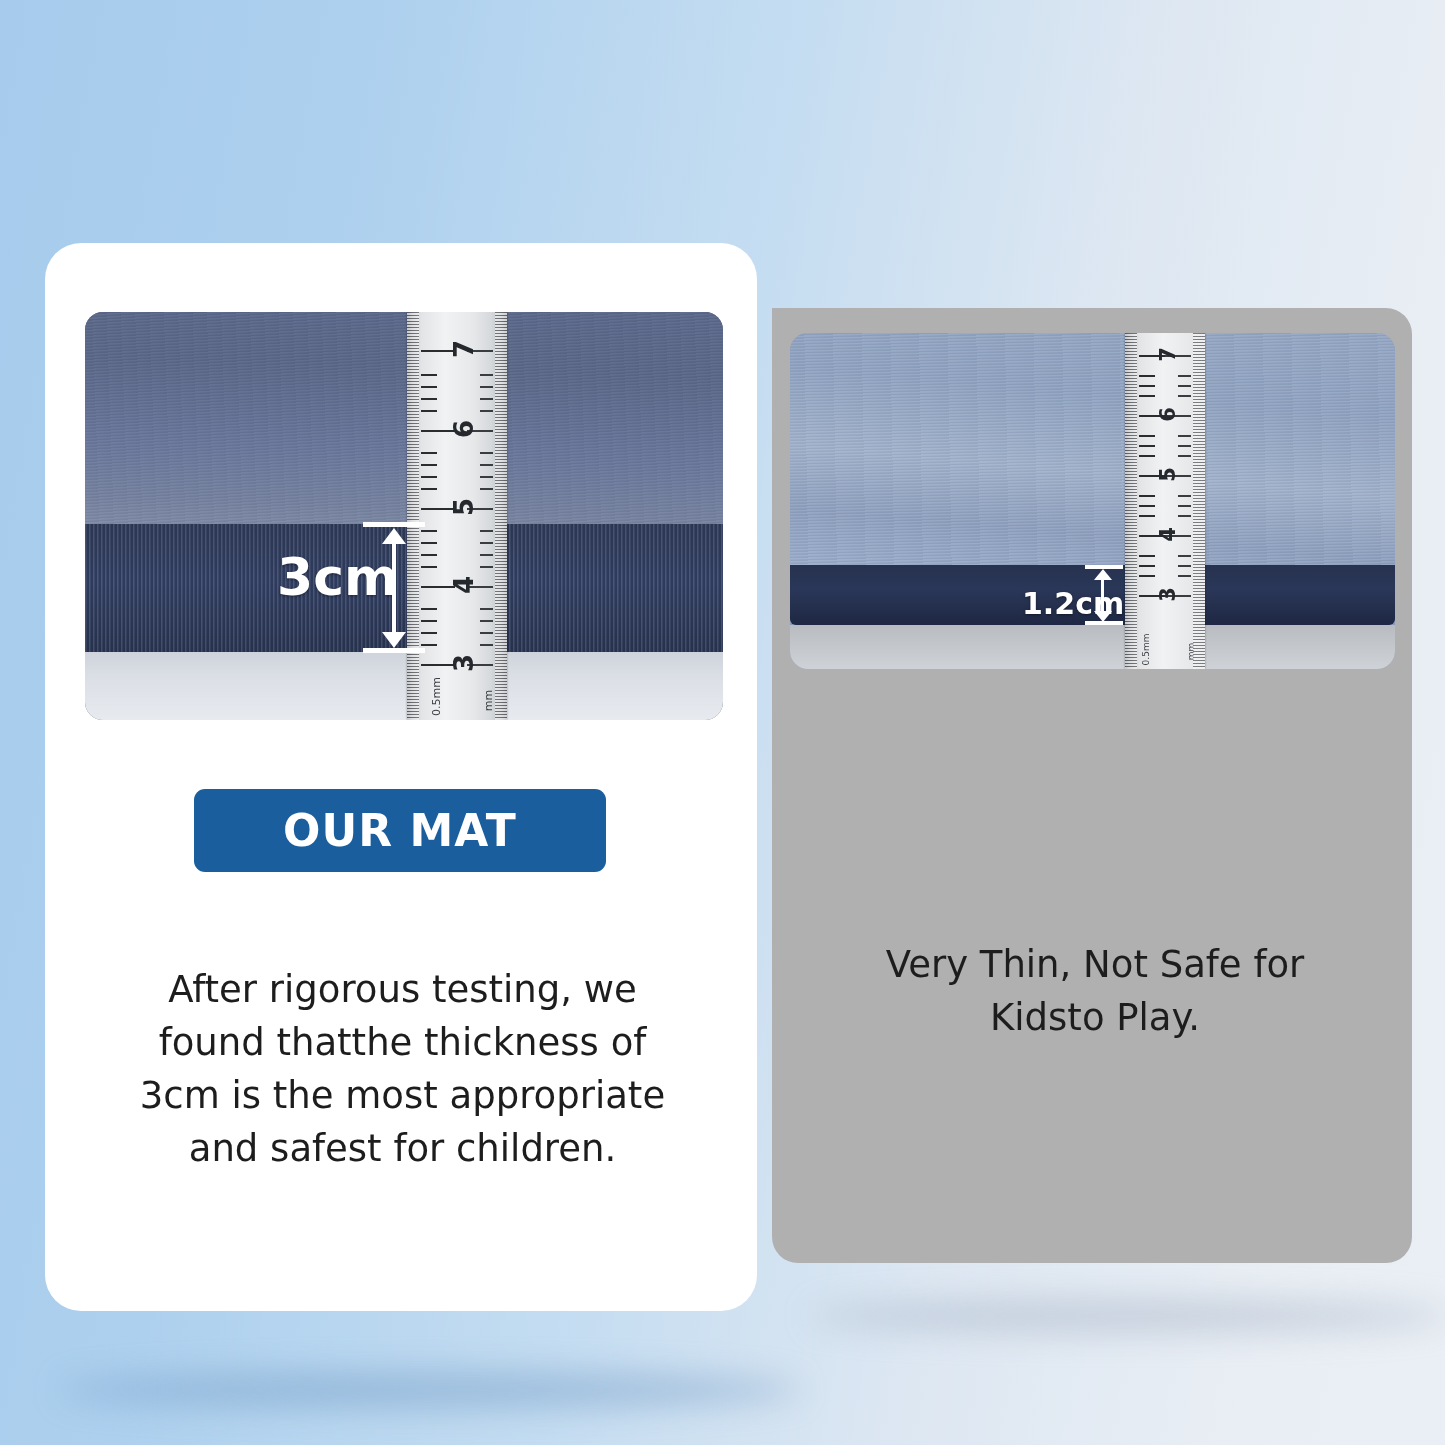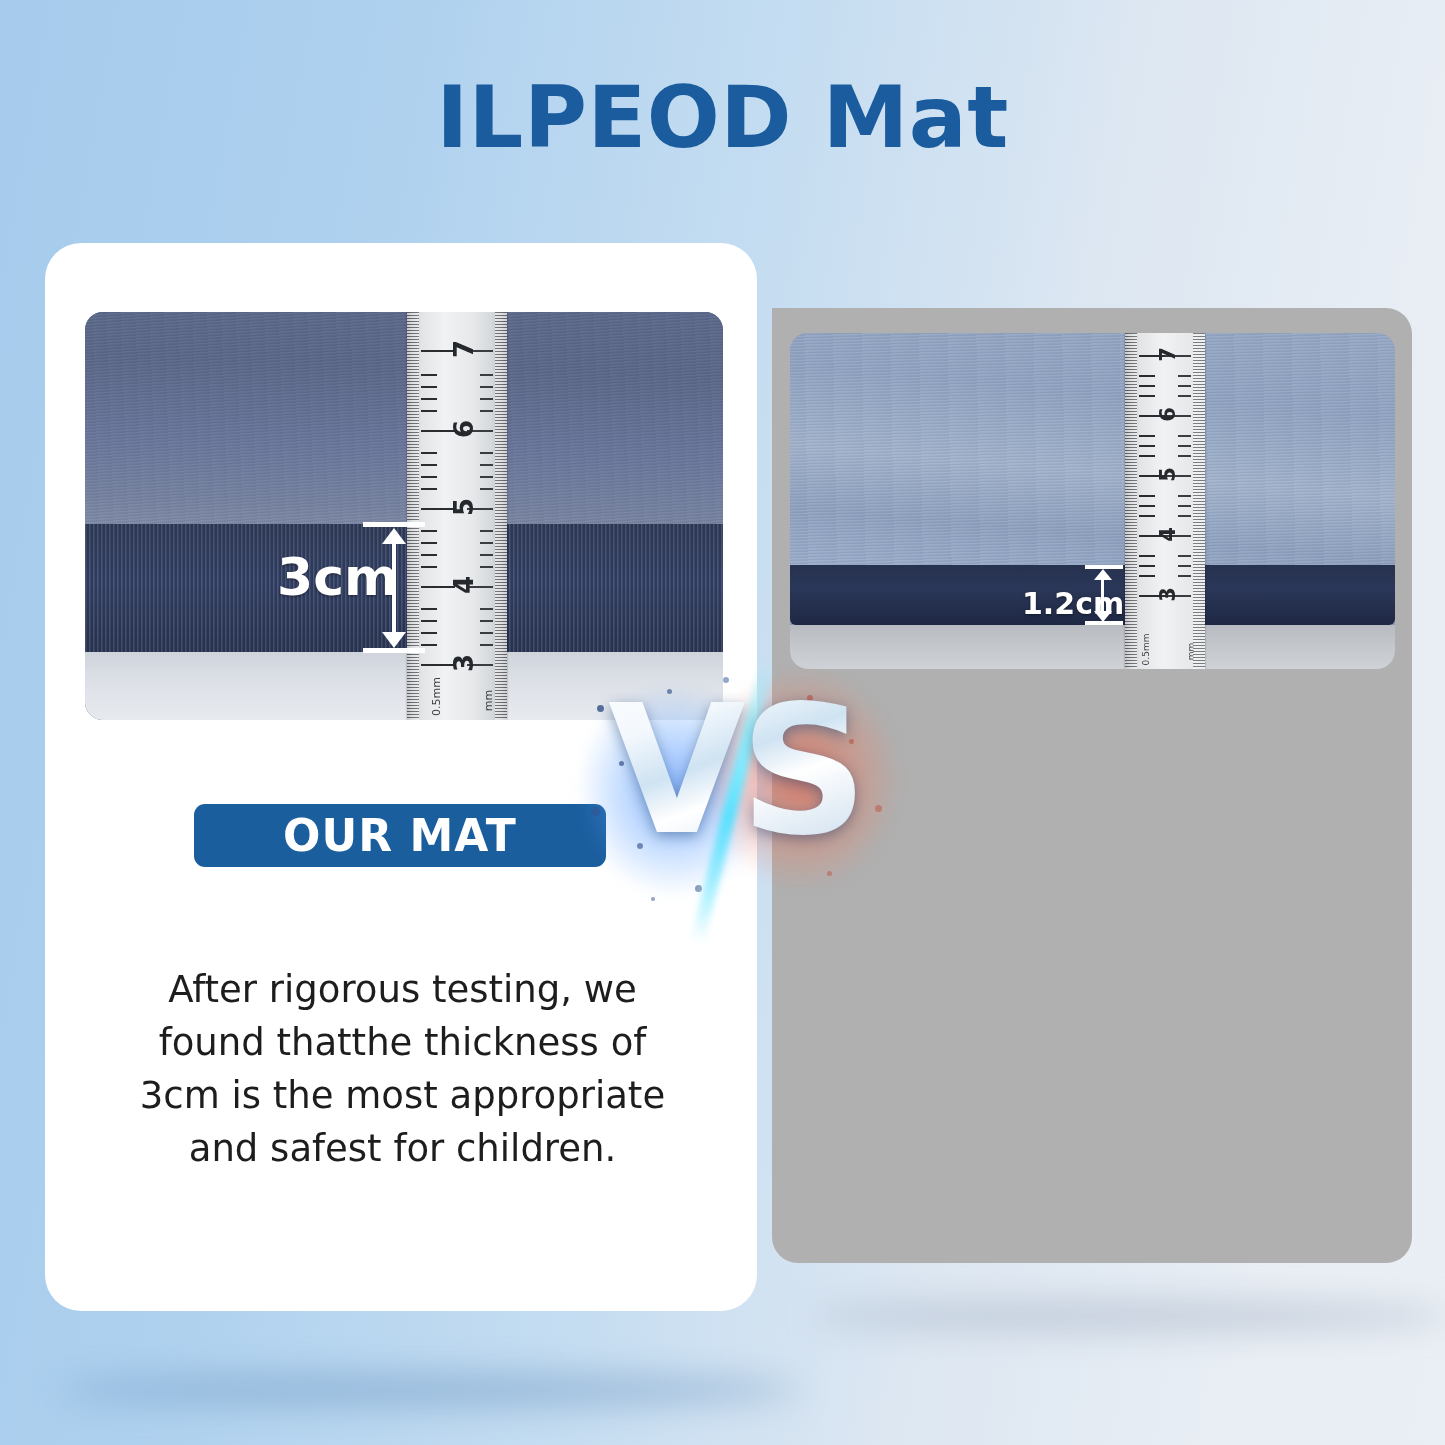"ILPEOD Mat" div { html: <div>ILPEOD Mat</div> -> none }
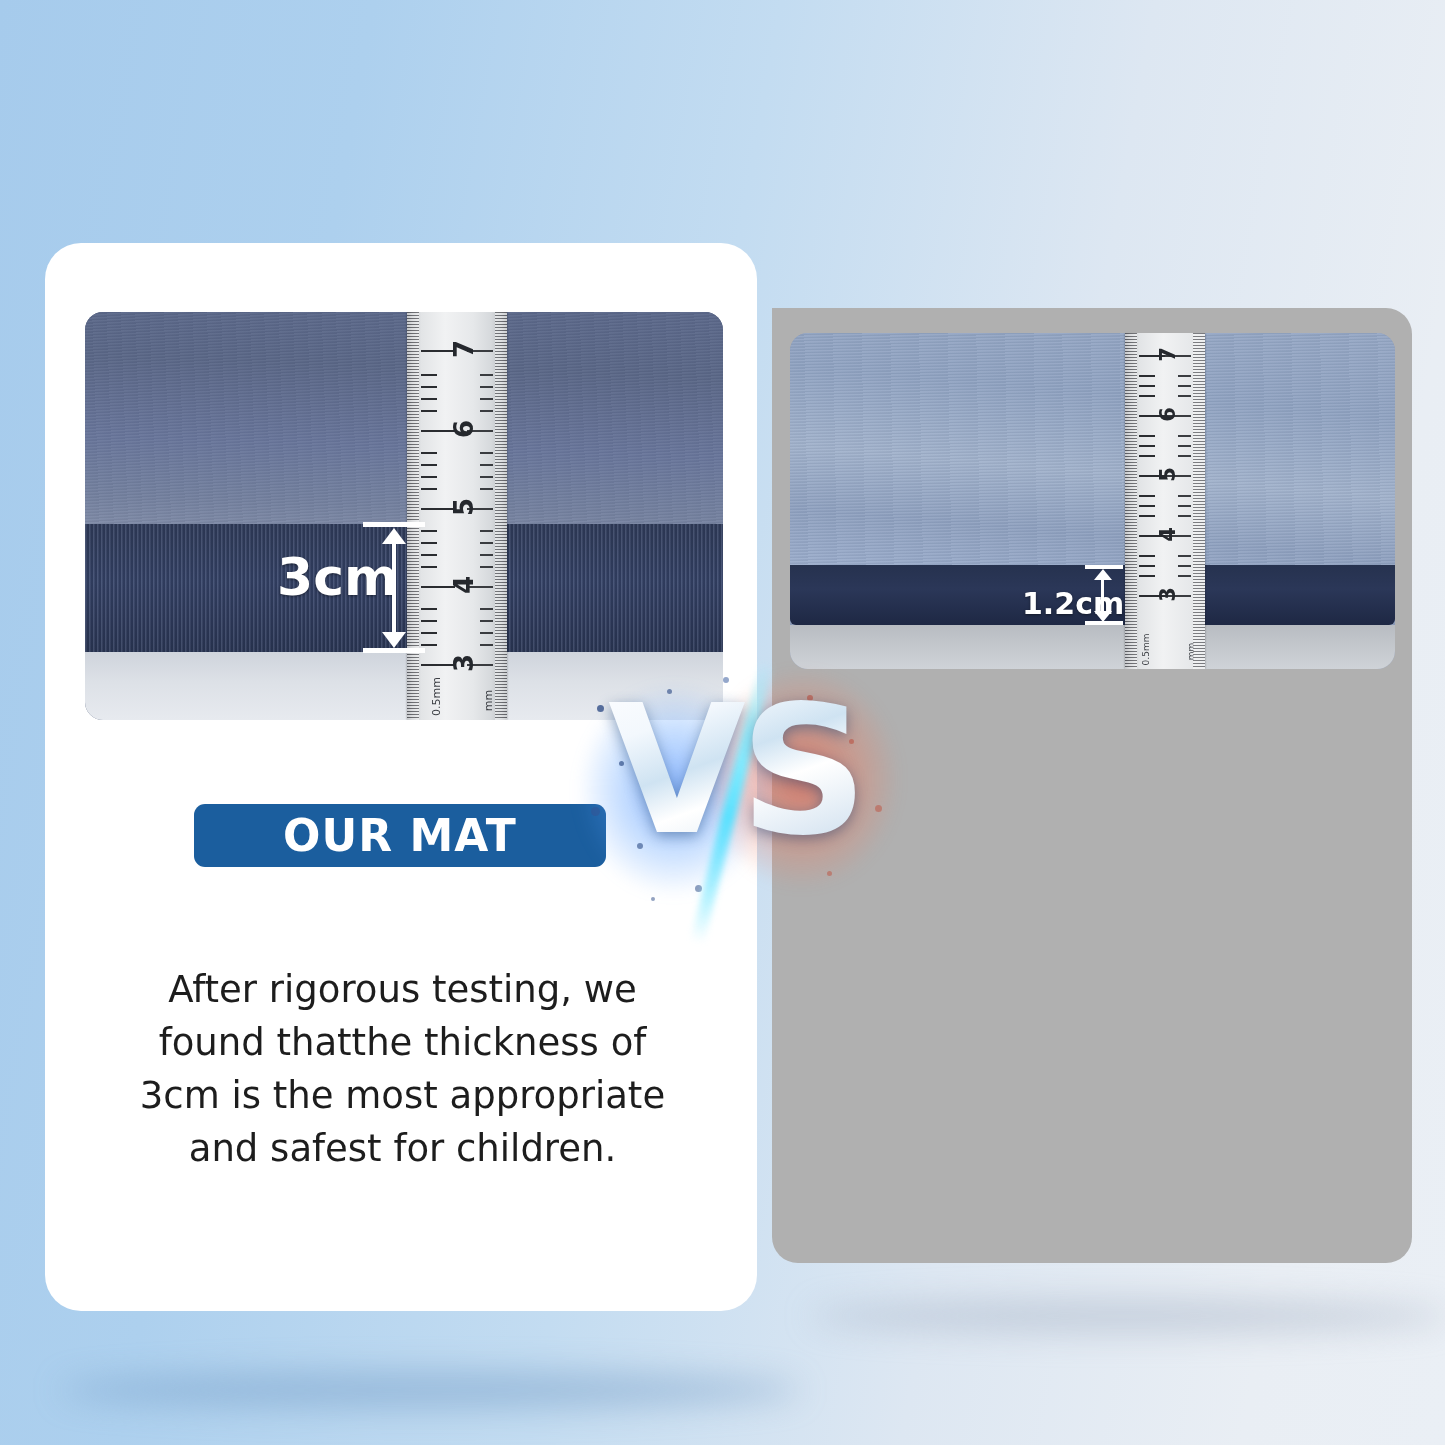"OUR MAT" #badge-our { height: 63px -> 83px; margin-top: 15px -> none }
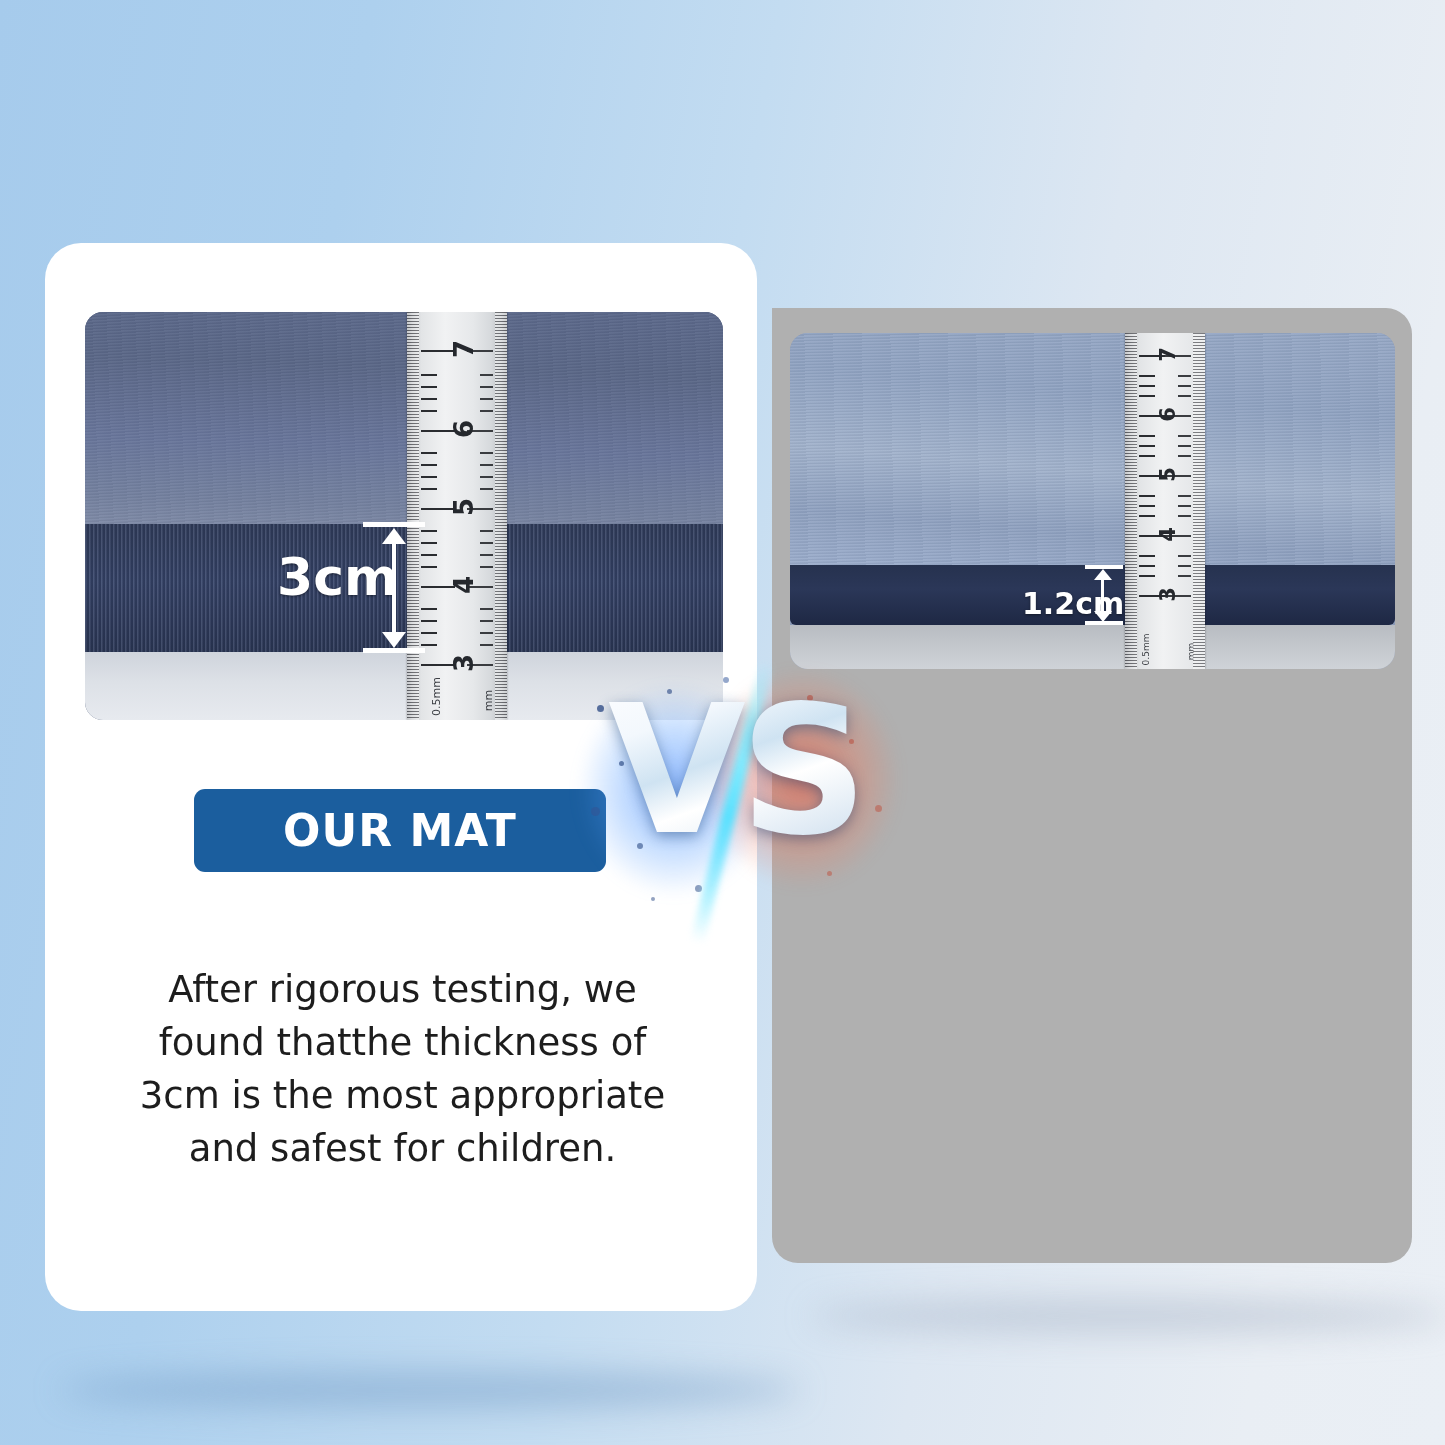"VS" div { html: <div> <div></div> <div></div> <div></div> <div></div> <div></div> <div></div> <div></div> <div></div> <div></div> <div></div> <div></div> <div></div> <div></div> <div></div> <div></div> <div>VS</div> </div> -> none }
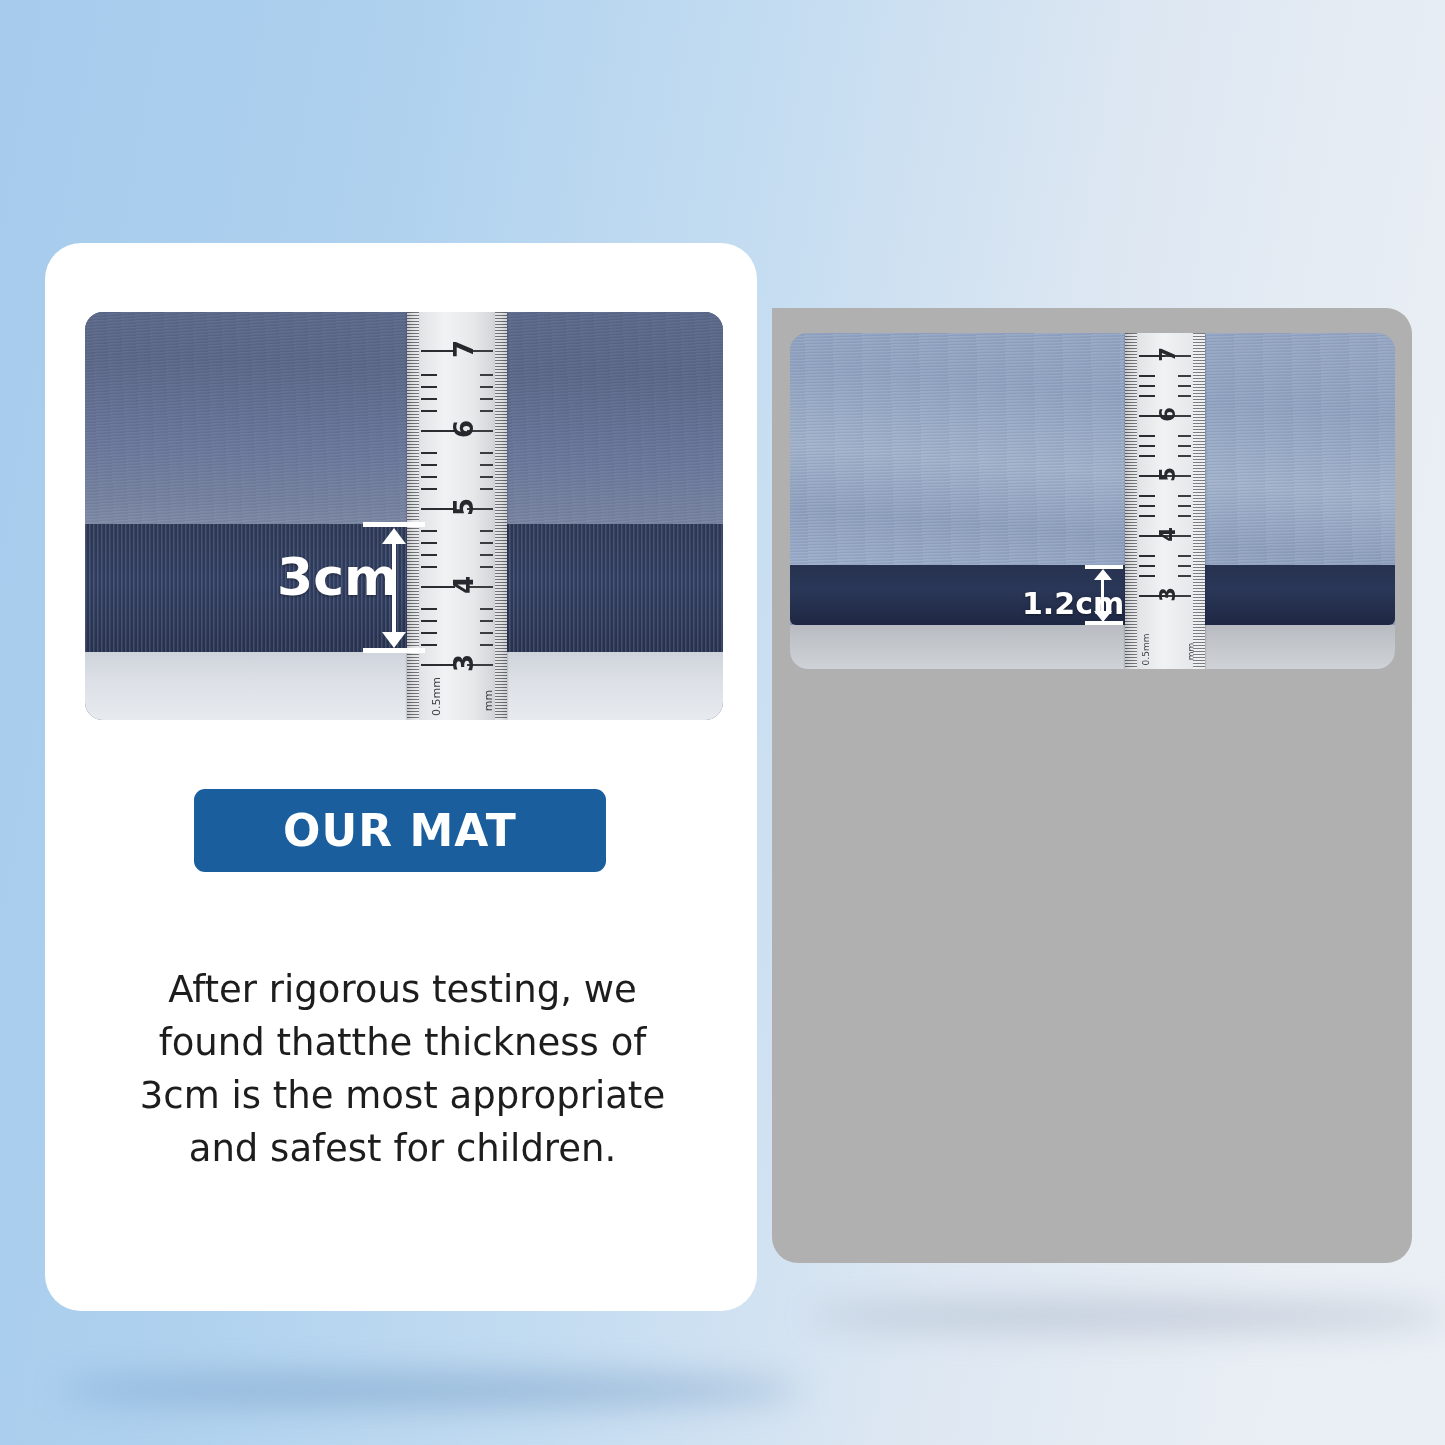"Very Thin, Not Safe for" div.desc { html: none -> <div>Very Thin, Not Safe for Kidsto Play.</div> }
